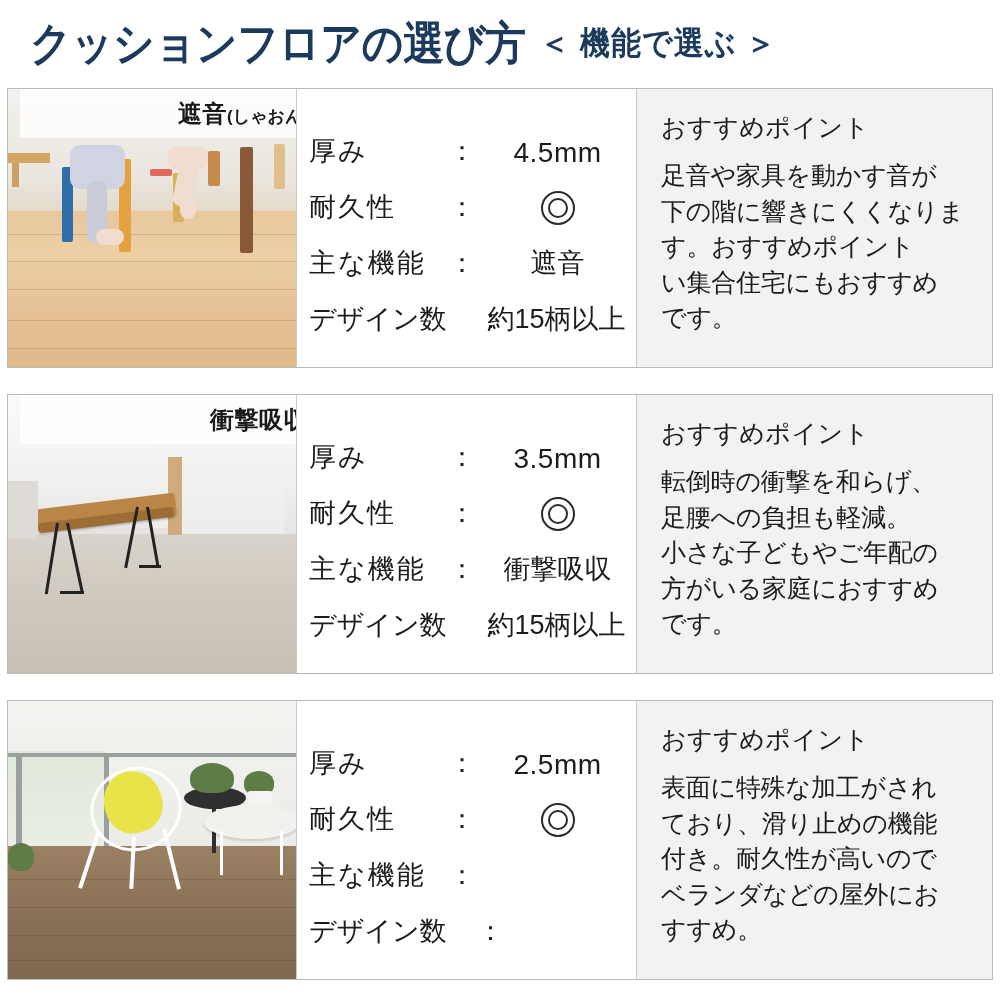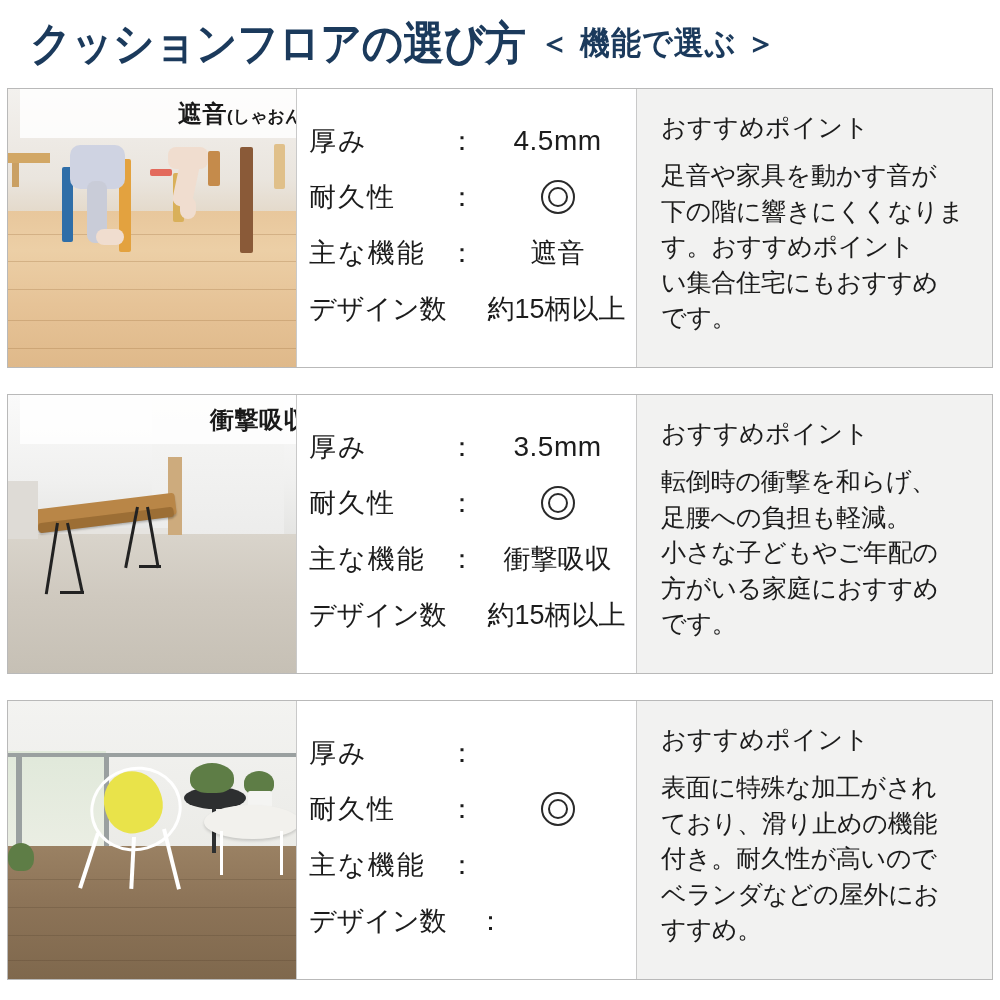"厚み" .spec-row { align-items: center -> flex-end }
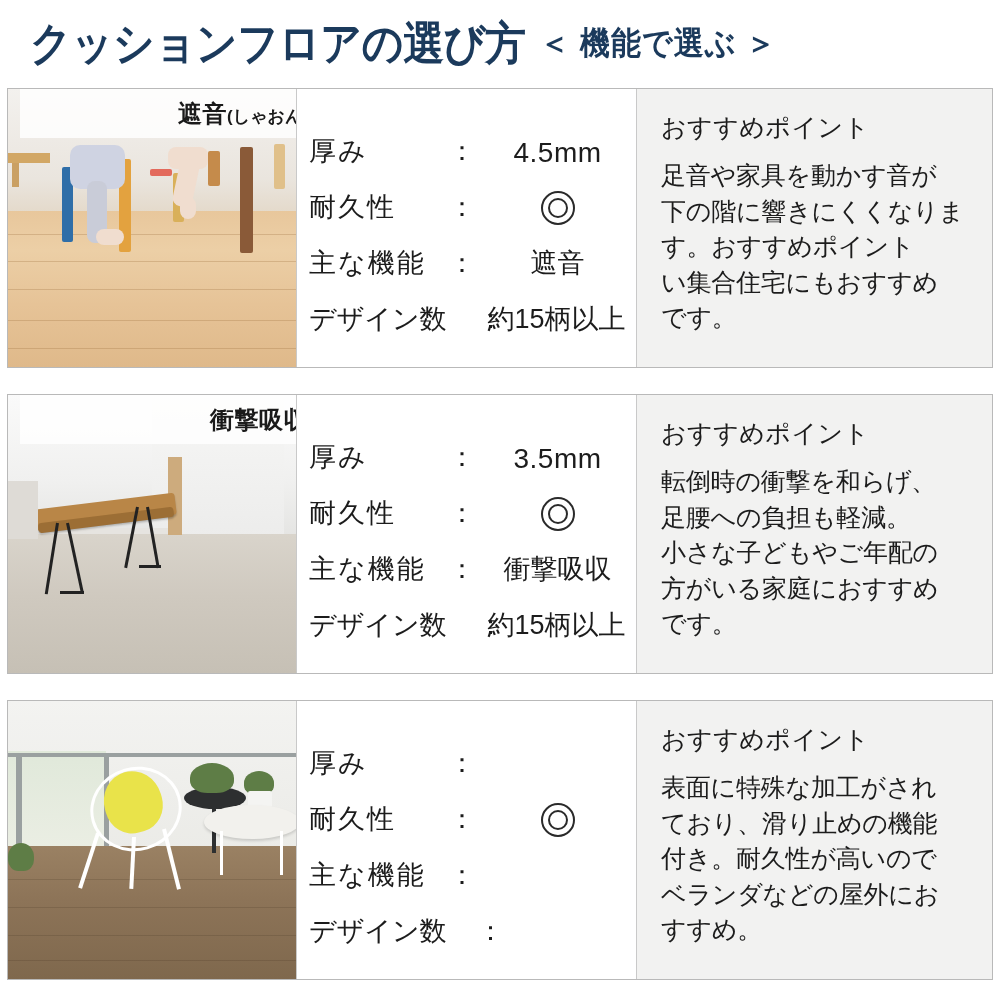"2.5mm" span.spec-value { html: none -> <span>2.5mm</span> }
